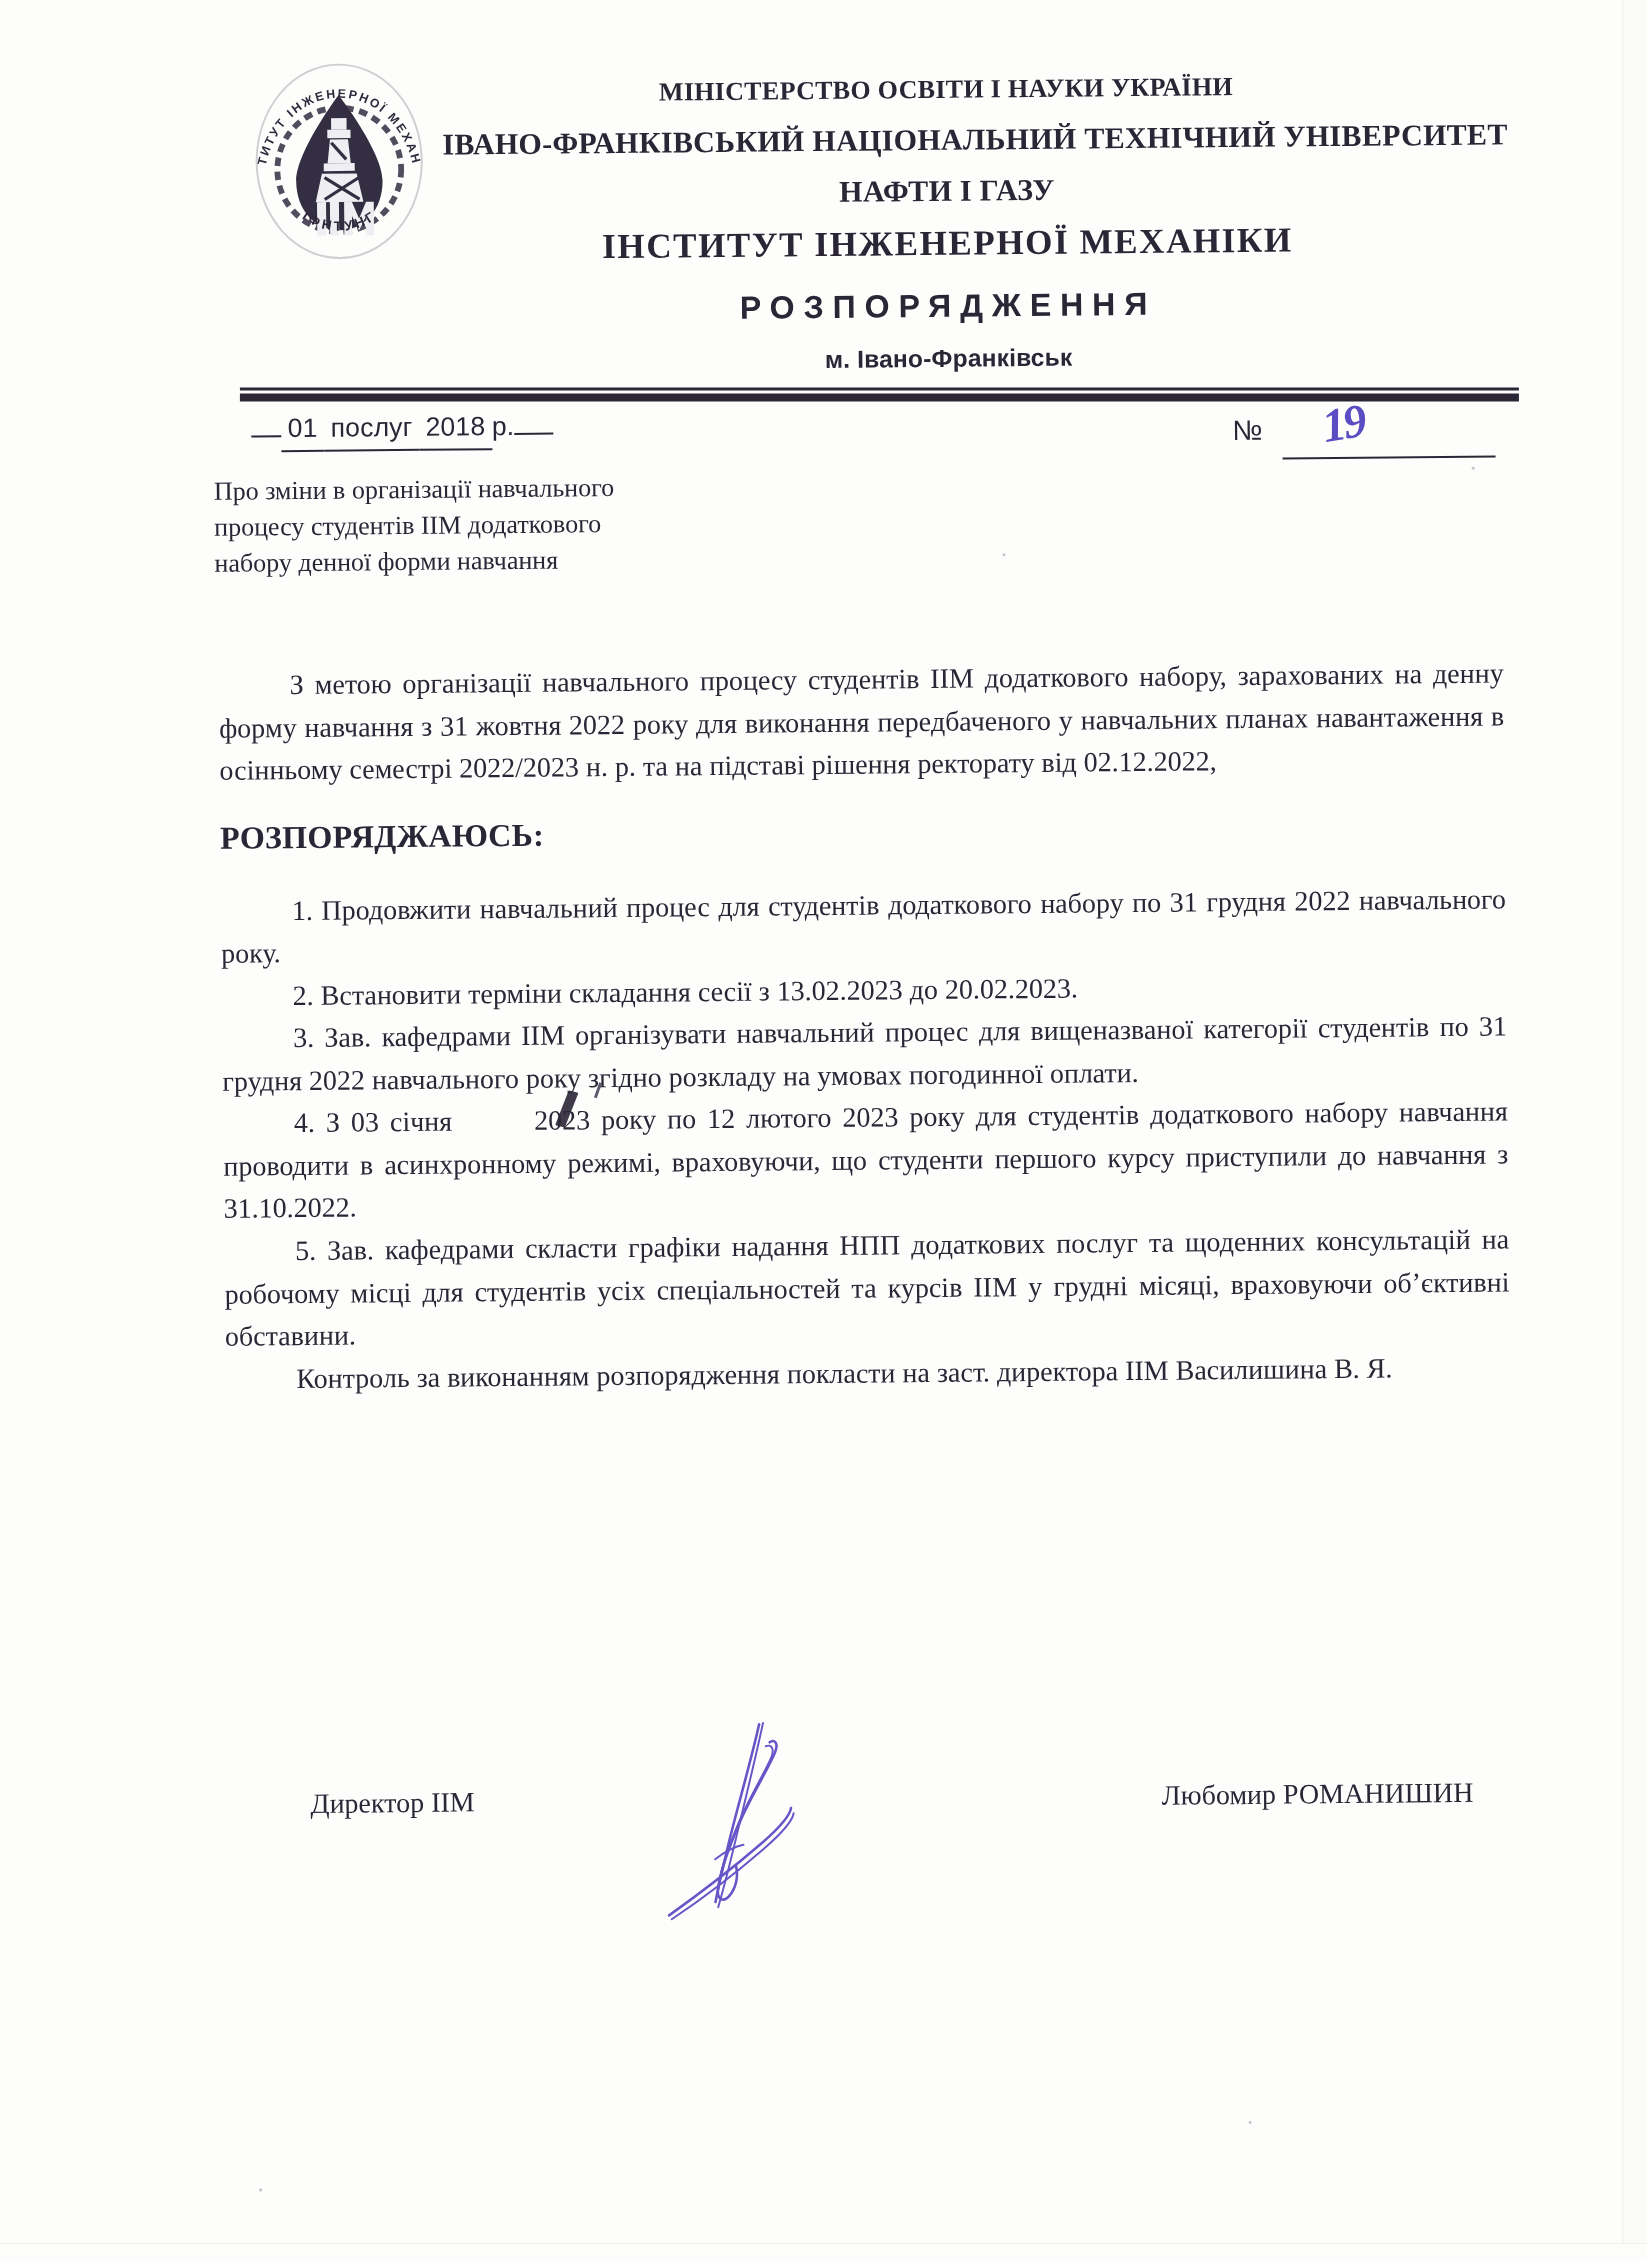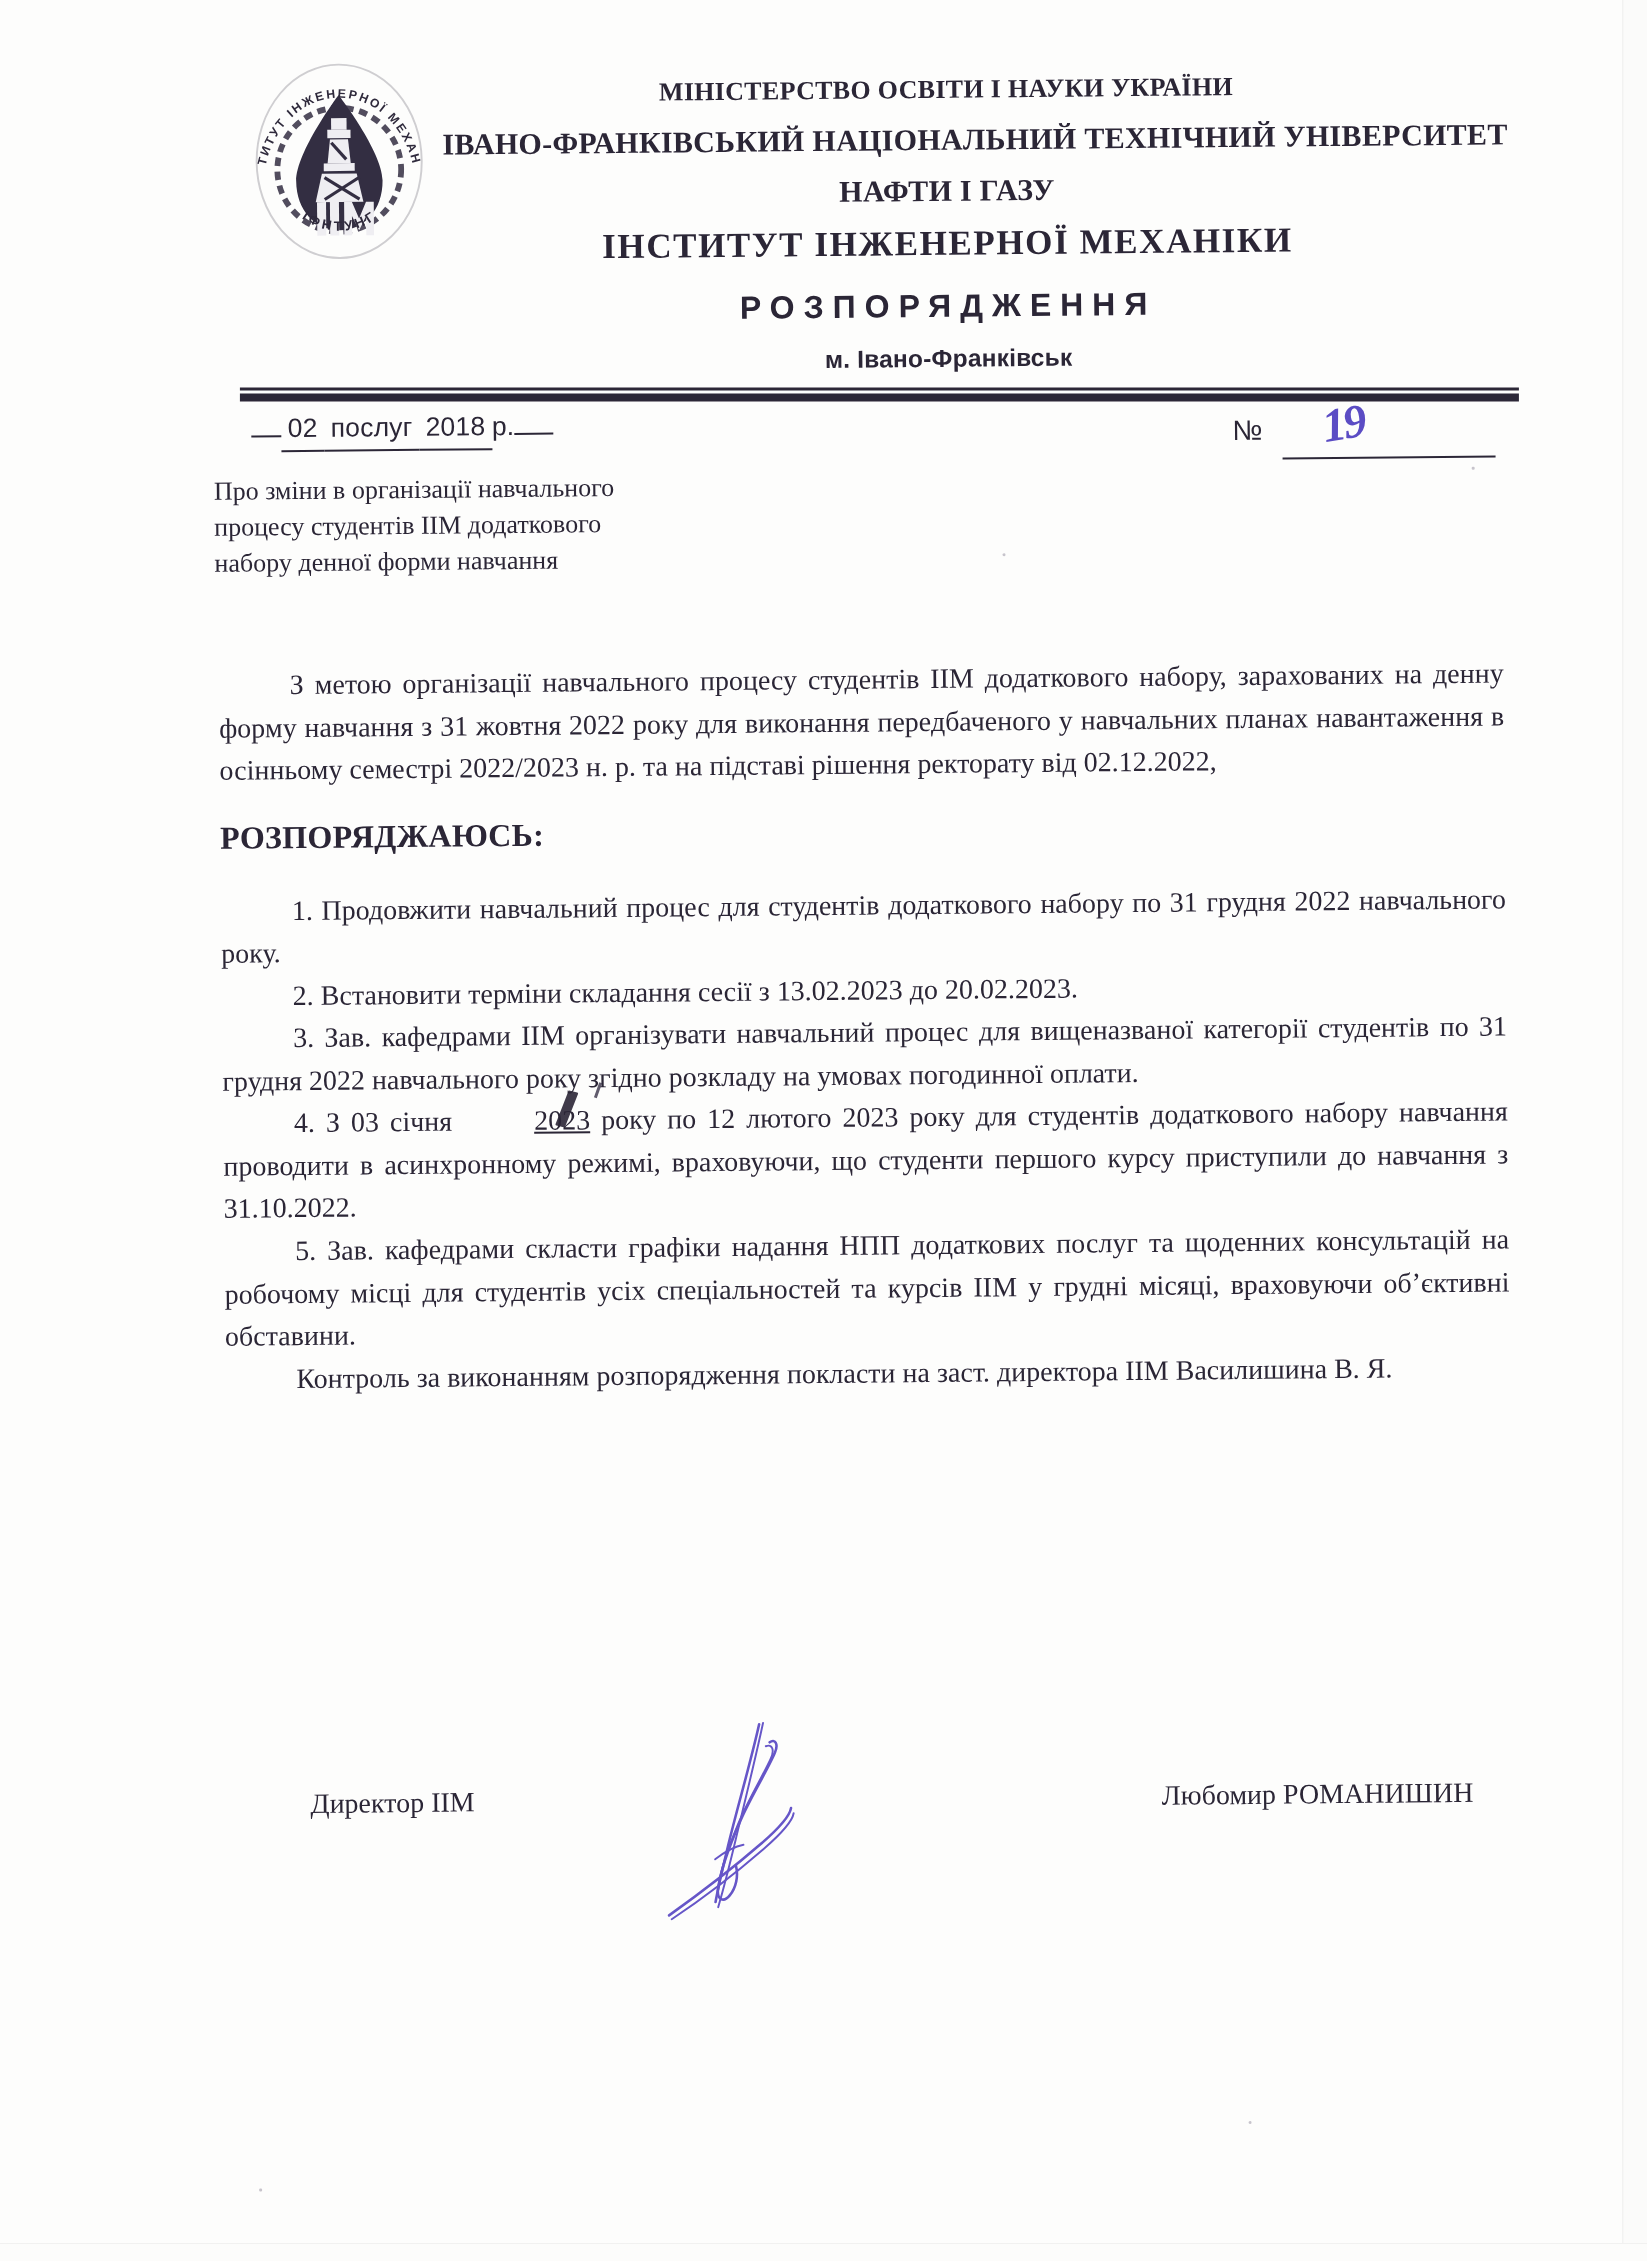"02" span.ul { text: 02 -> 01 }
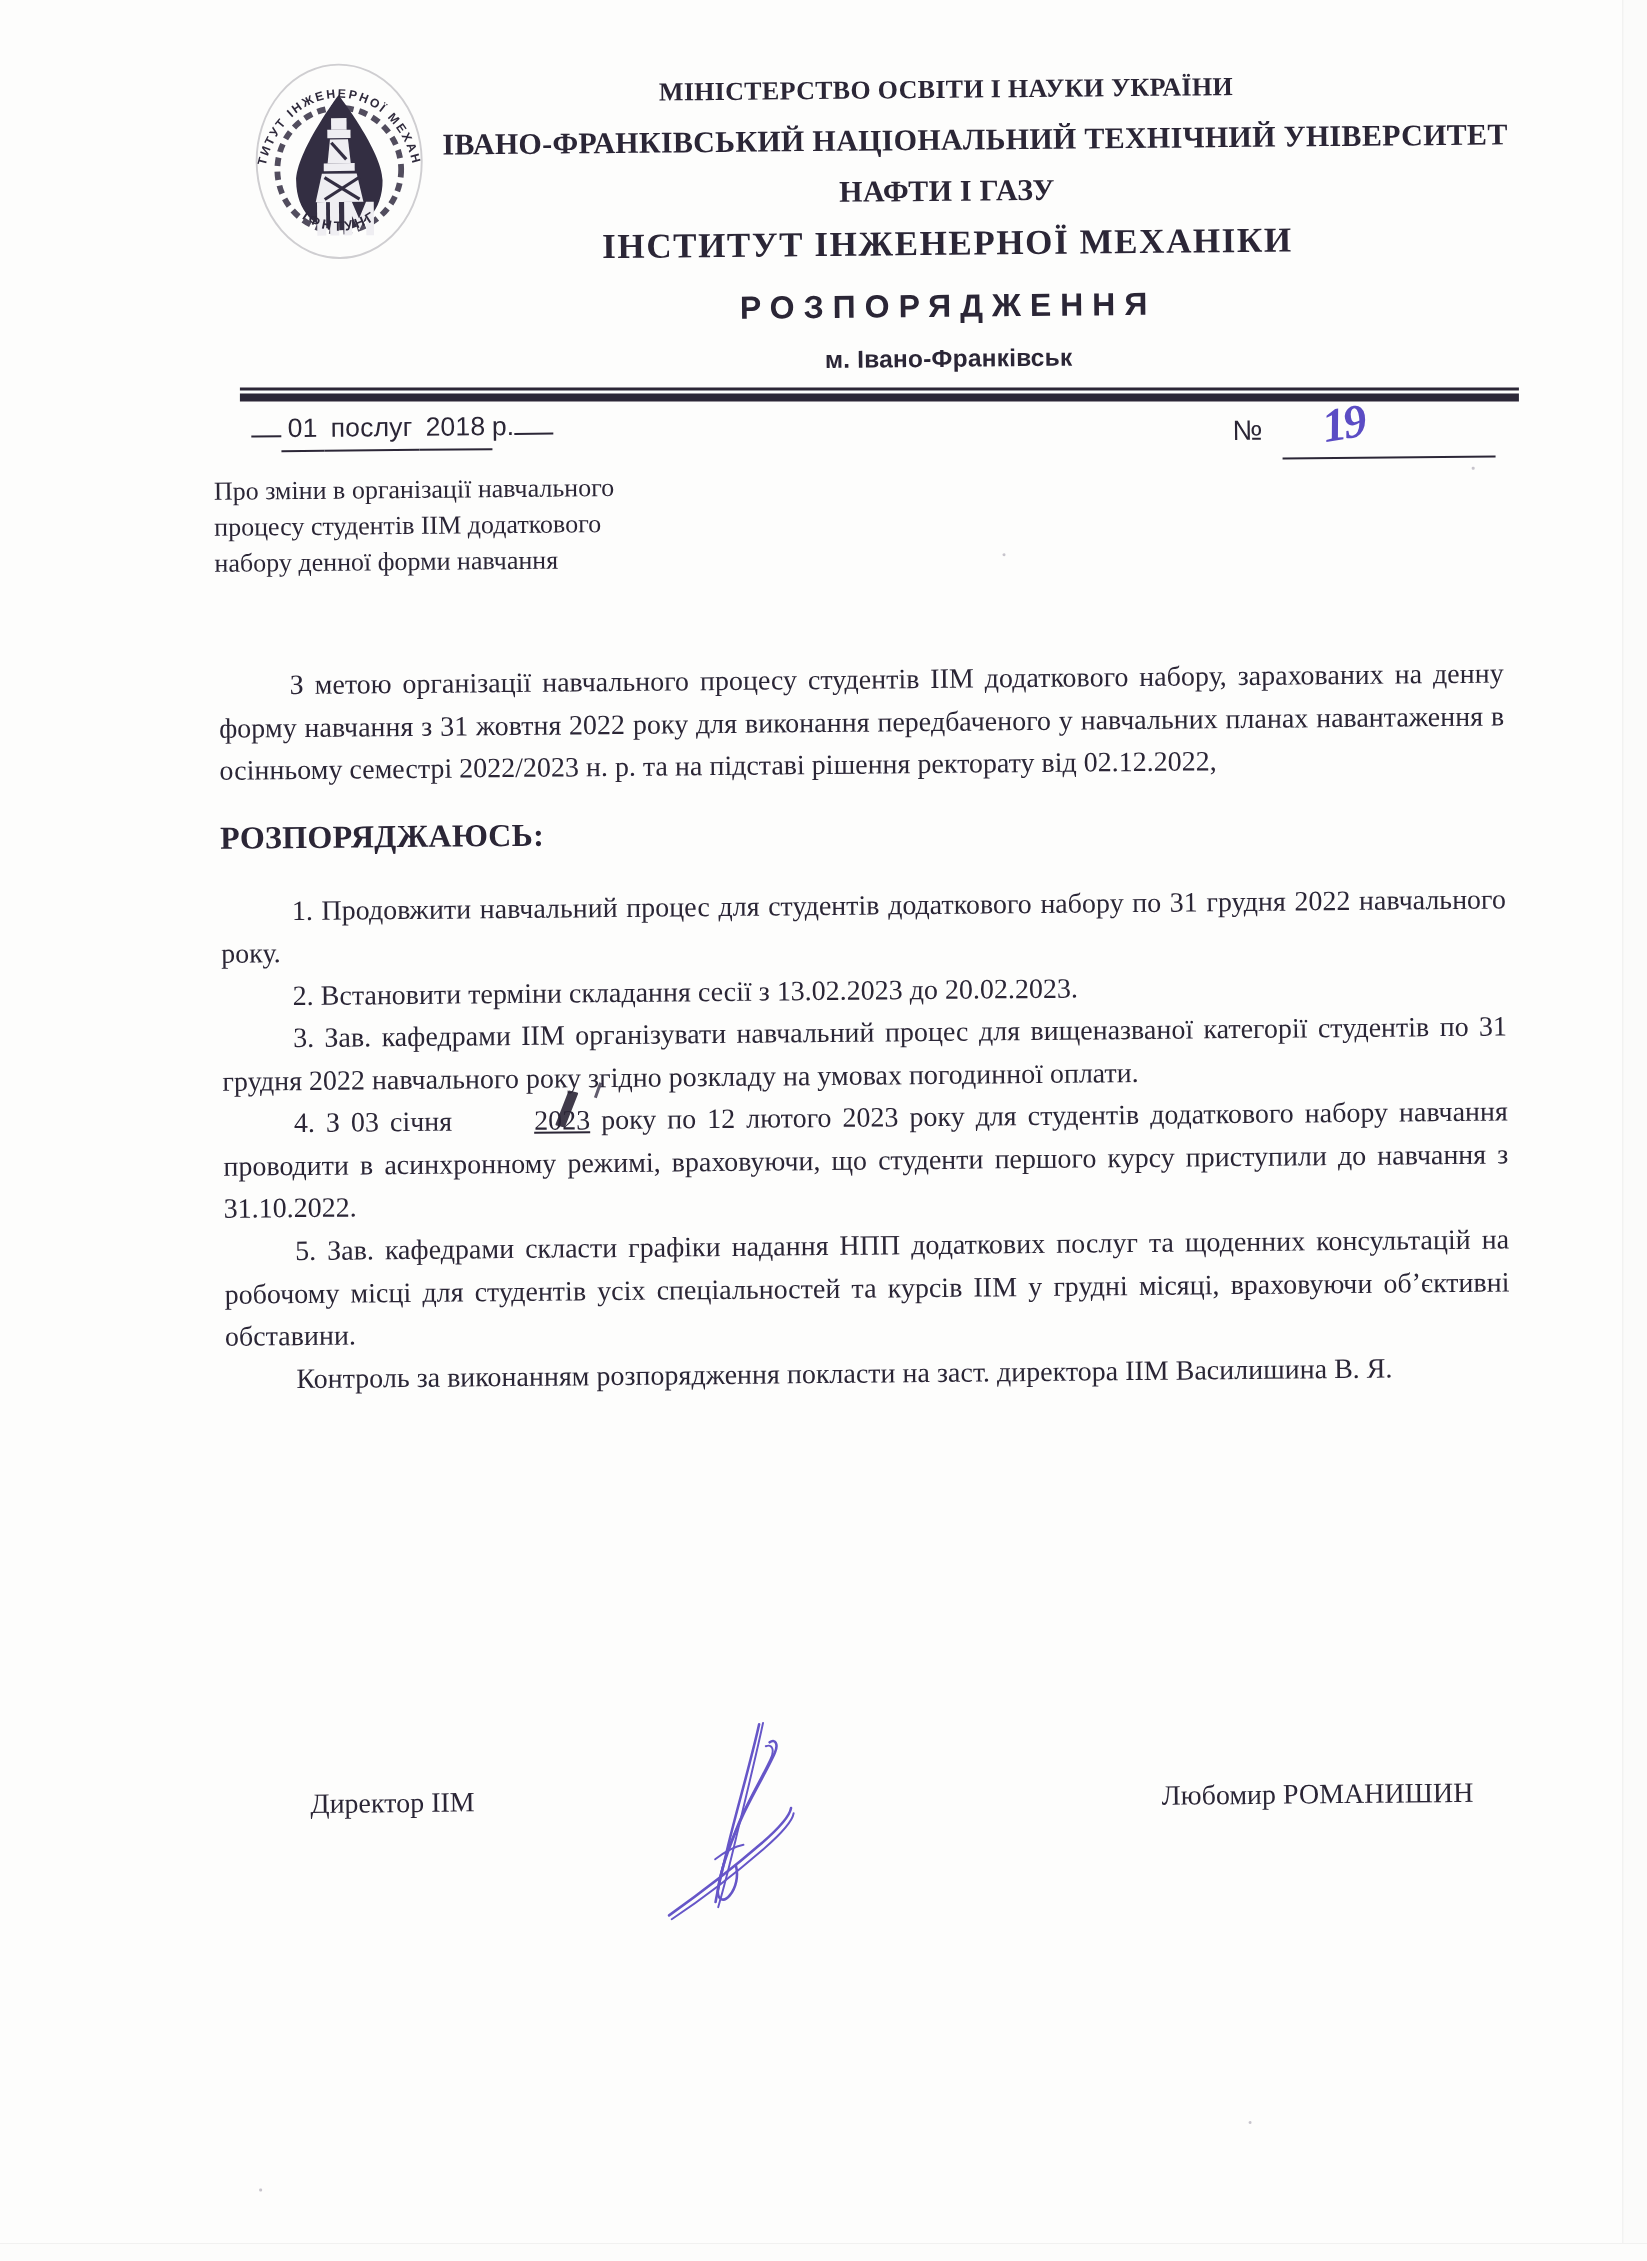"2023" .correction { text-decoration: underline -> none }
